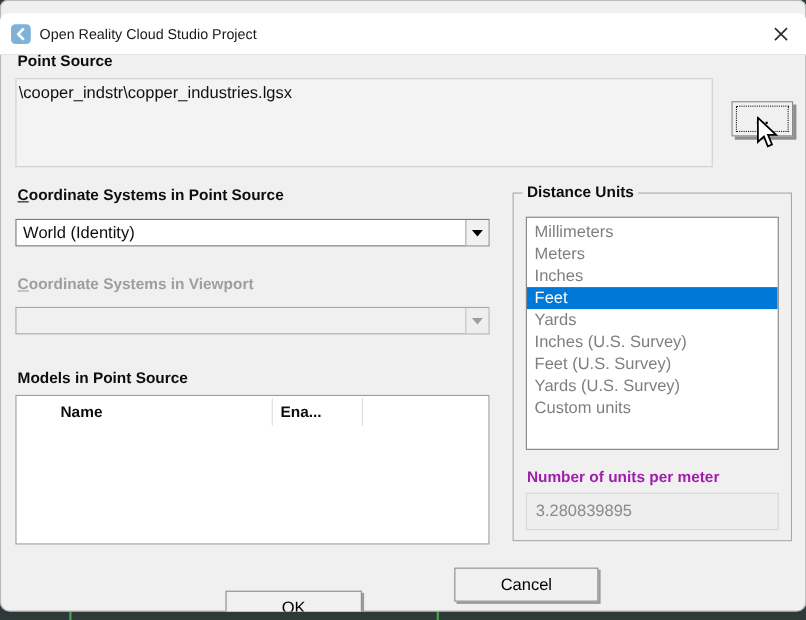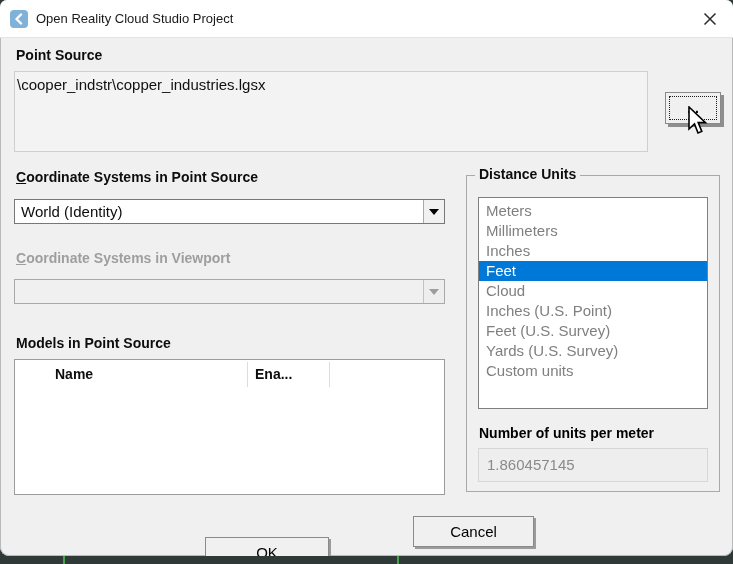"Open Reality Cloud Studio Project" .titlebar { top: 0 -> 12px }
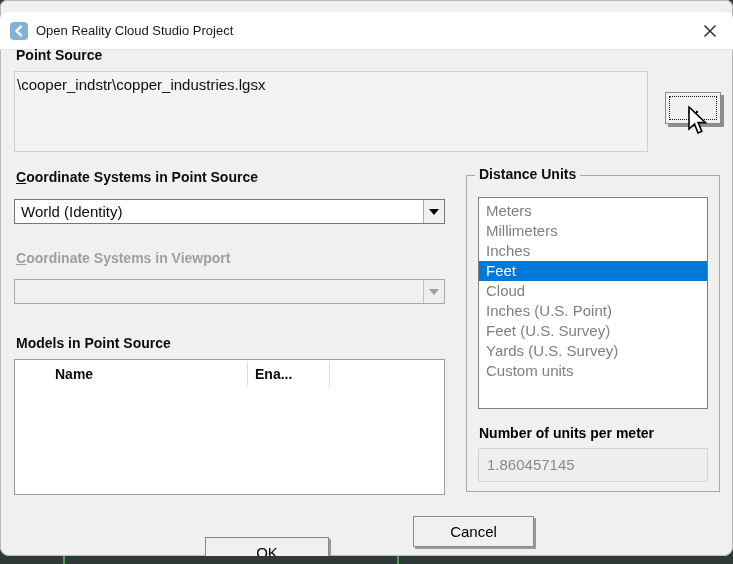"Meters" div.unit-item { order: before "Millimeters" -> after "Millimeters" }
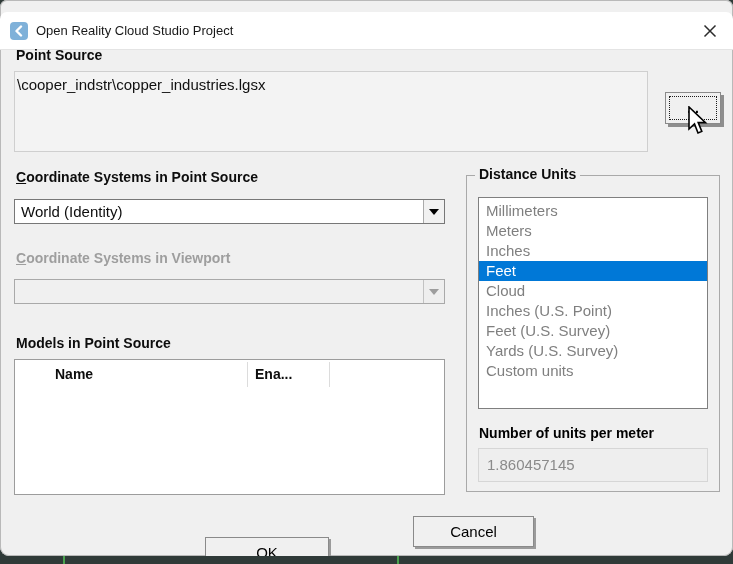"Cloud" div.unit-item { text: Cloud -> Yards }
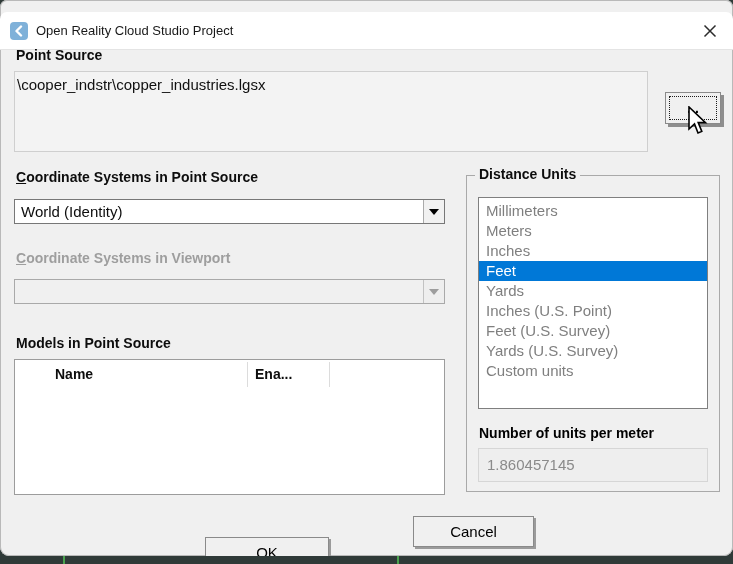"Inches (U.S. Point)" div.unit-item { text: Point -> Survey }
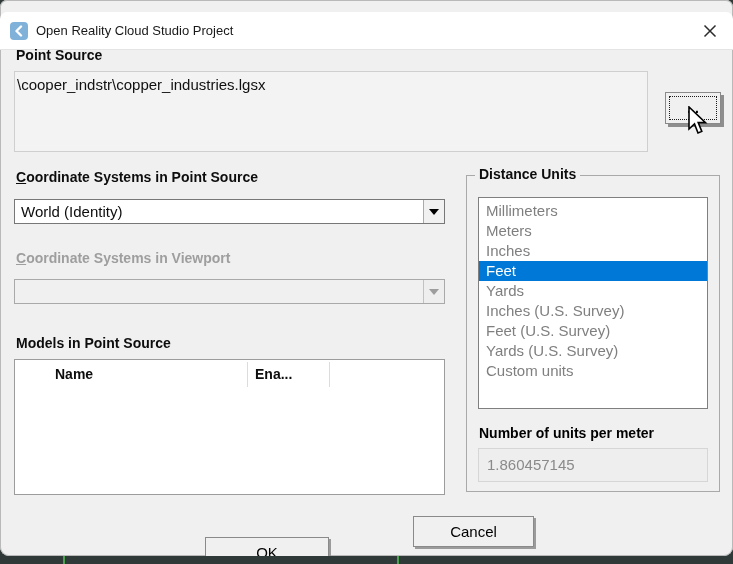"Number of units per meter" .units-label { color: #000000 -> #a21caf }
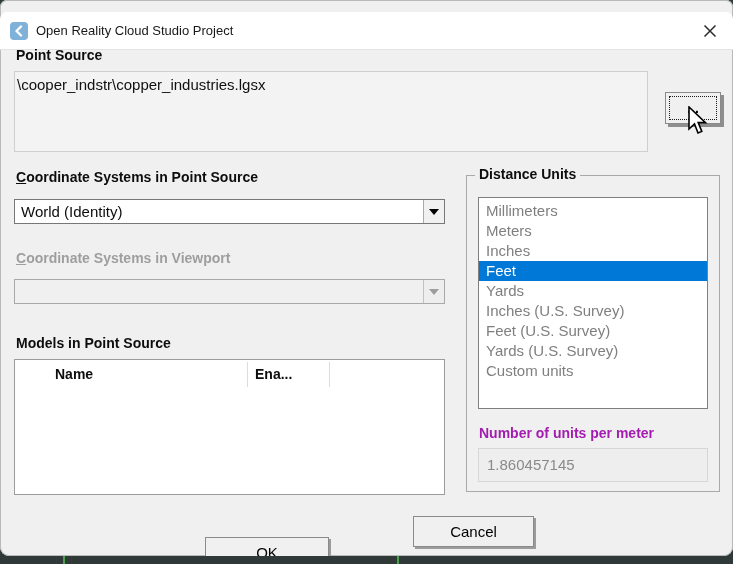"1.860457145" div.units-value { text: 1.860457145 -> 3.280839895 }
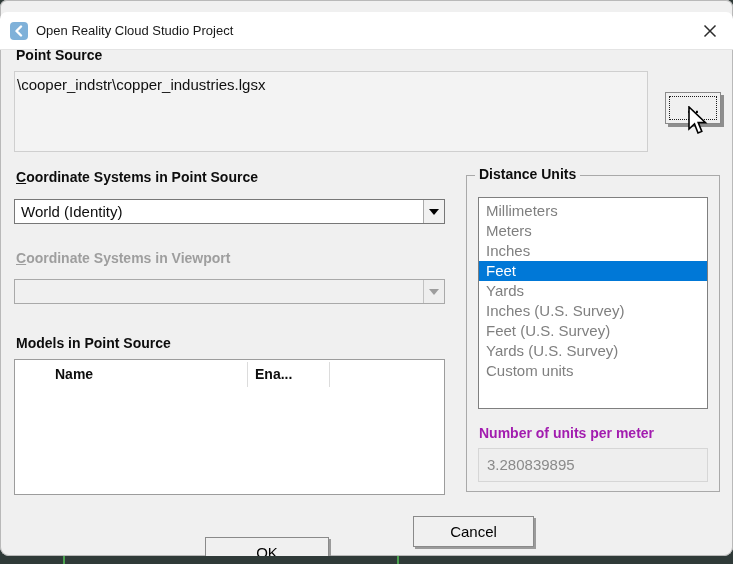"Cancel" #cancel-btn { width: 121px -> 131px }
